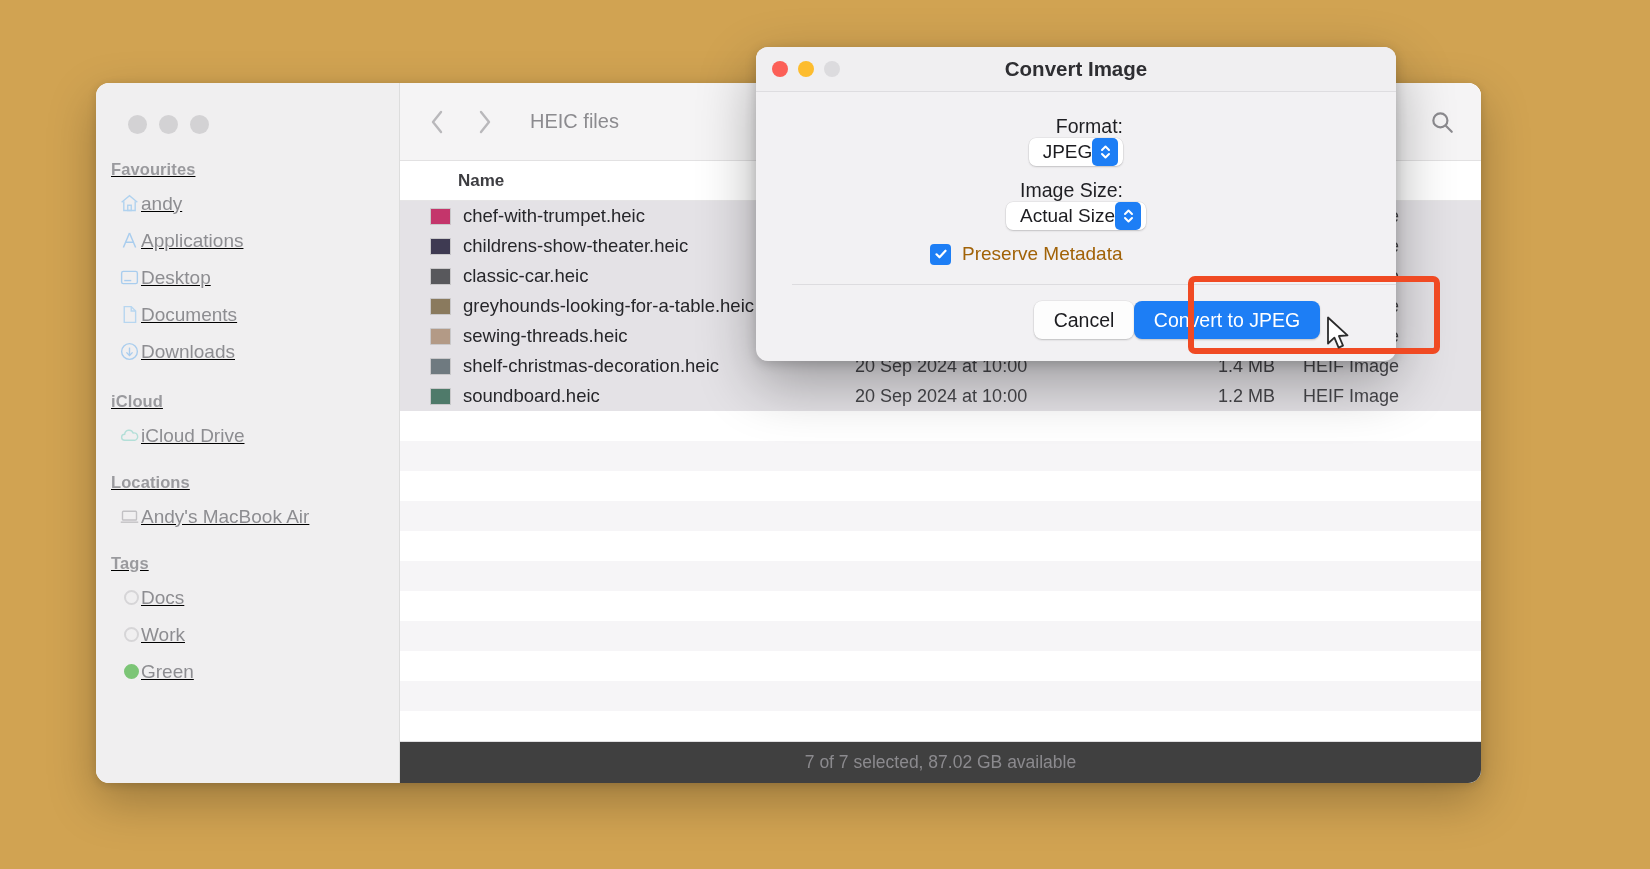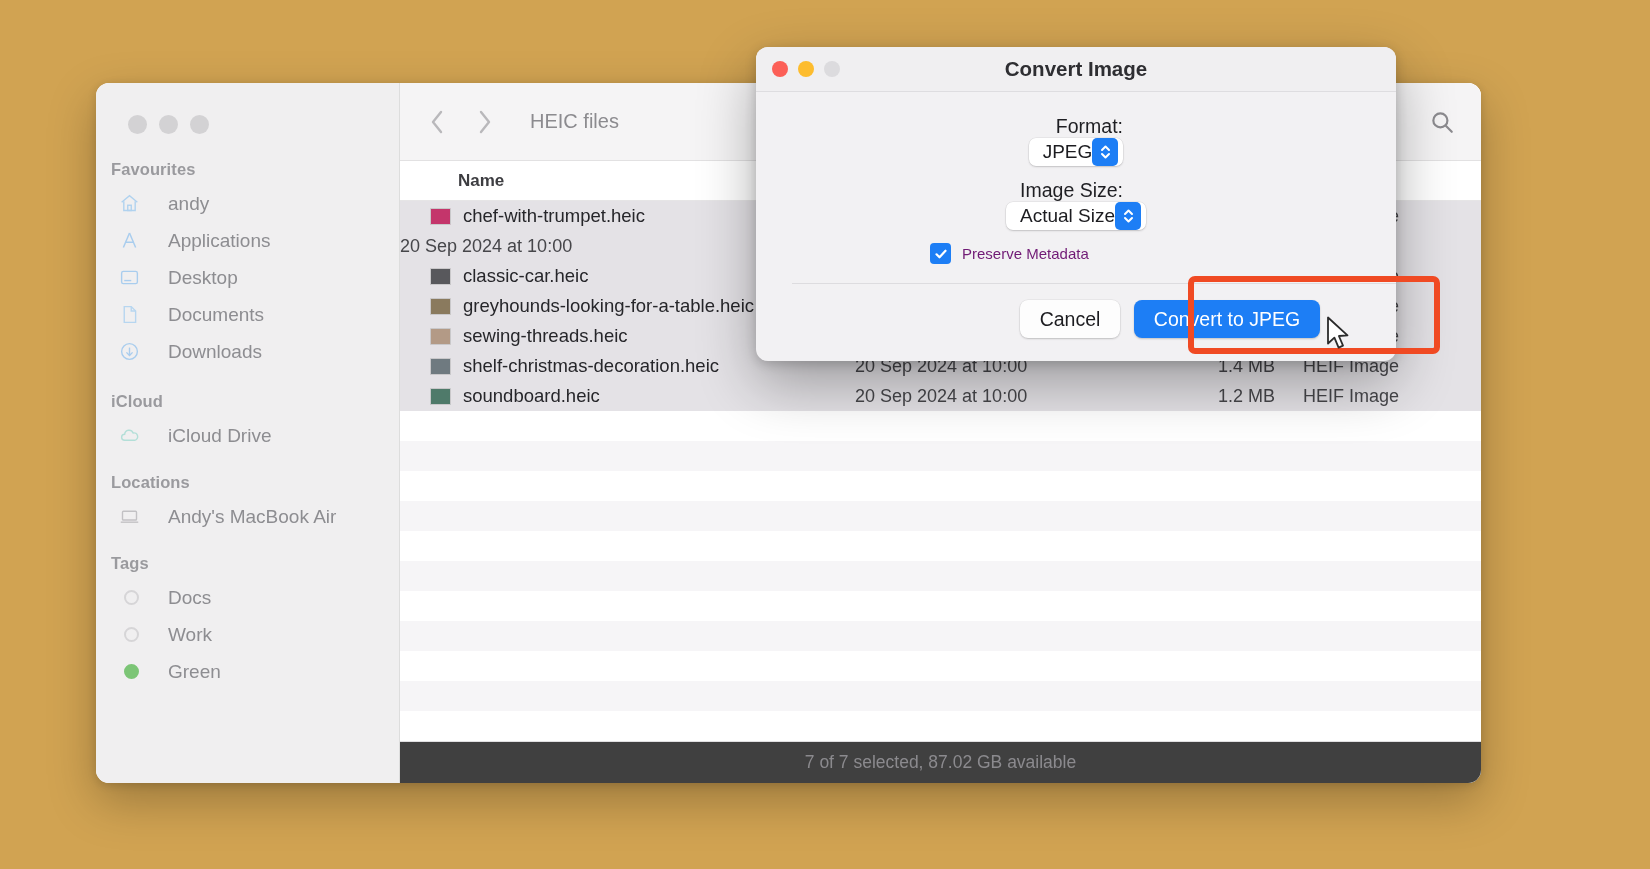"Favourites" .sb-scroll { text-decoration: none -> underline }
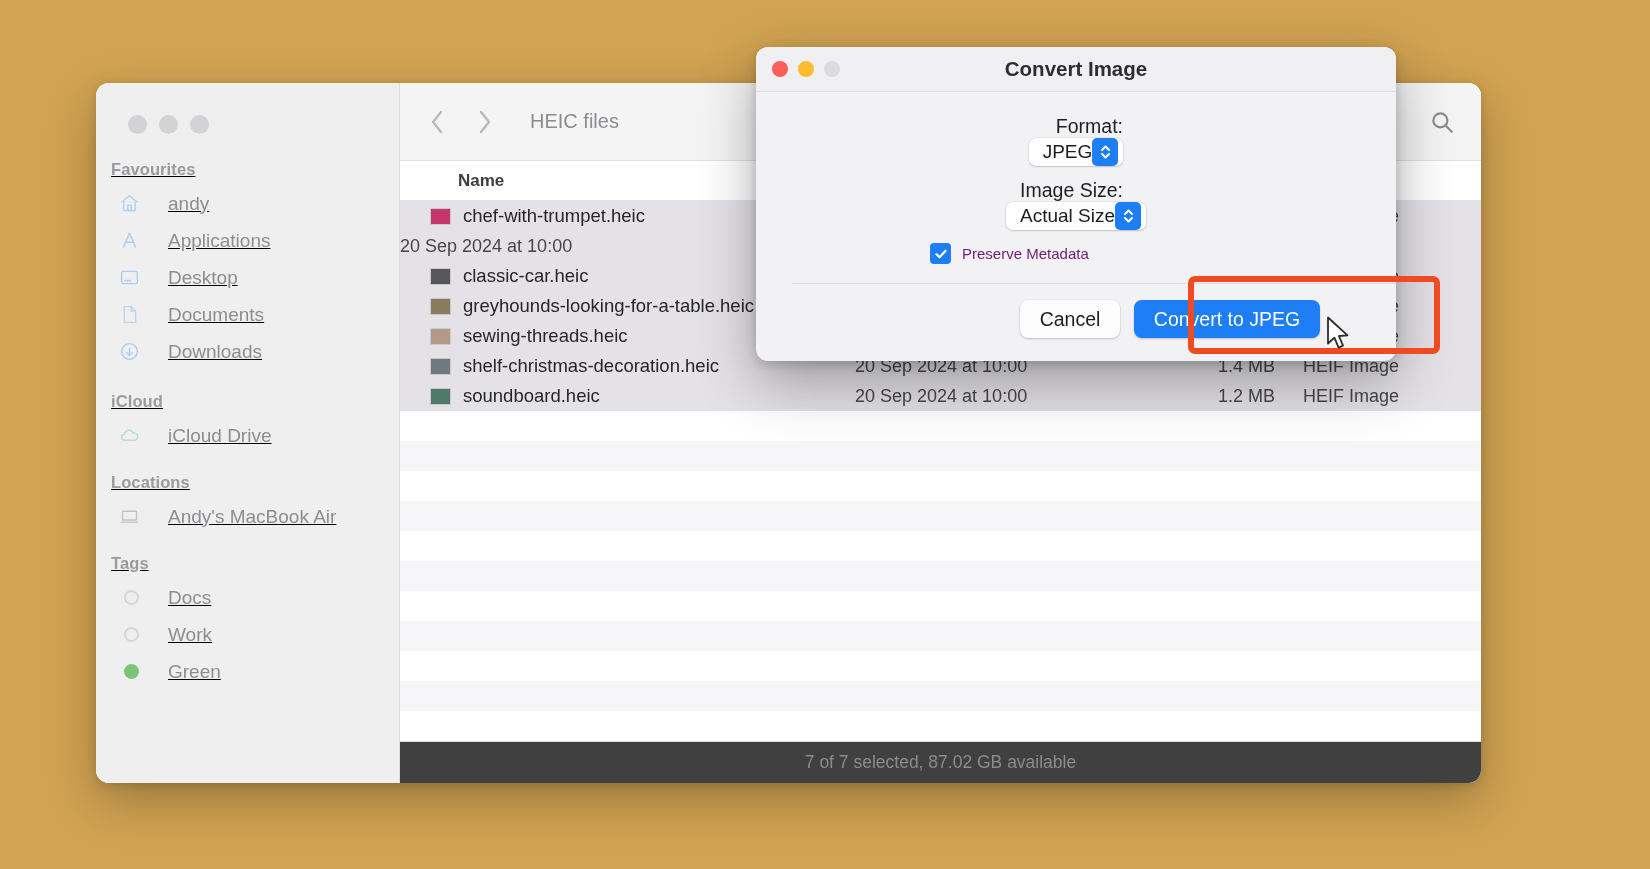"andy" .sb-item { gap: 28px -> 1px }
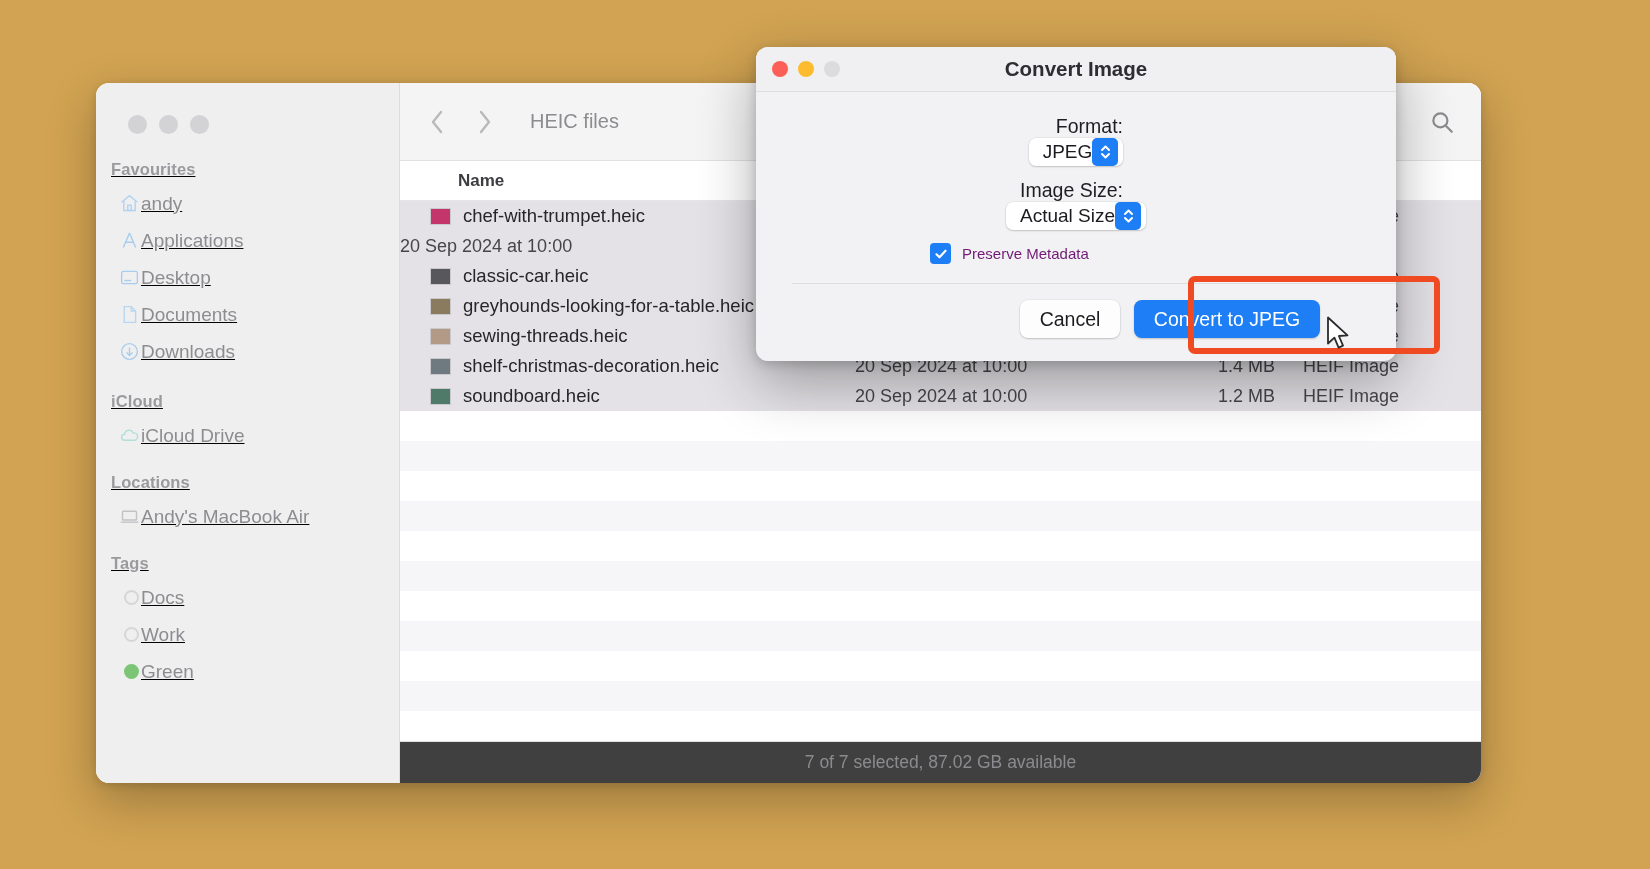"childrens-show-theater.heic" div.fr-name { html: none -> <div> <span></span> <span>childrens-show-theater.heic</span> </div> }
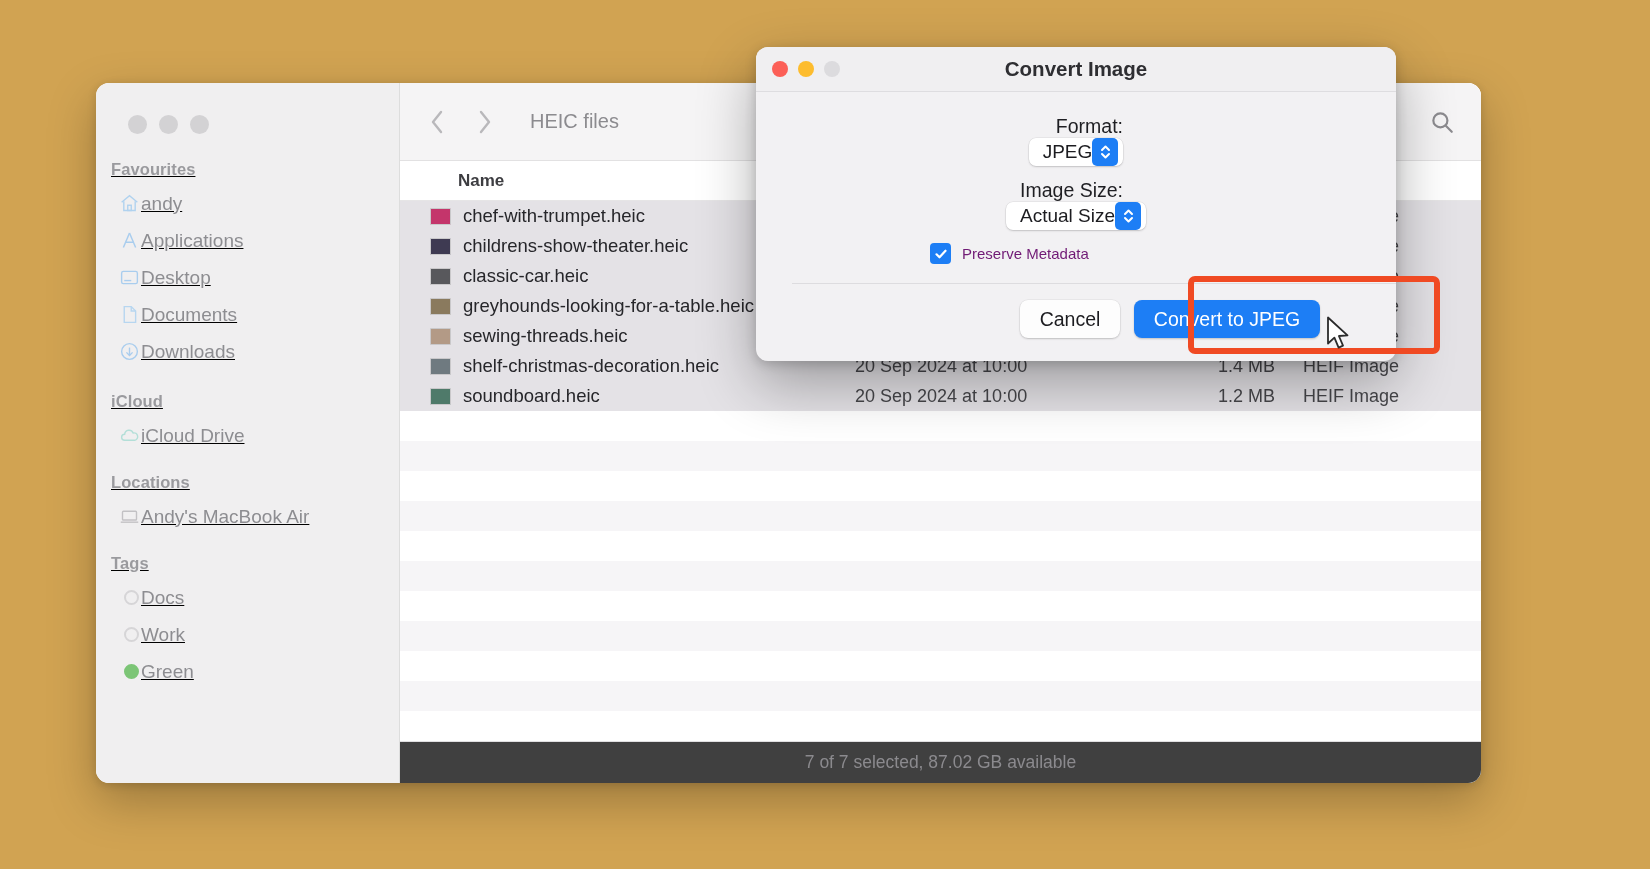"Preserve Metadata" .chk-label { color: #701a75 -> #a16207; font-size: 15px -> 19px }
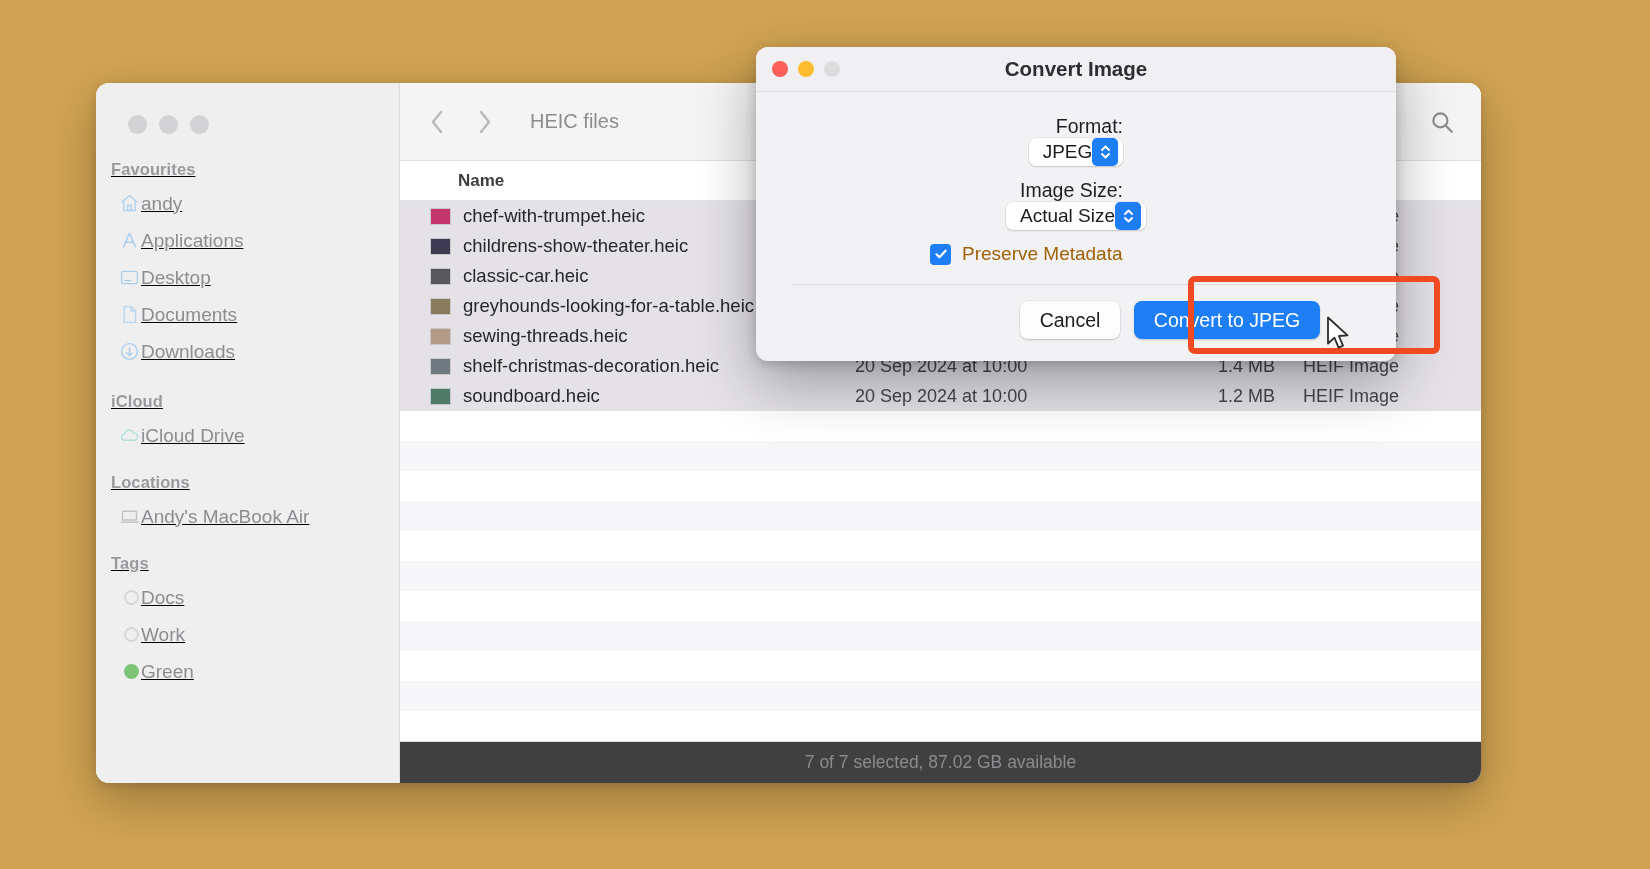"Cancel" #dialog-footer { gap: 14px -> none }
